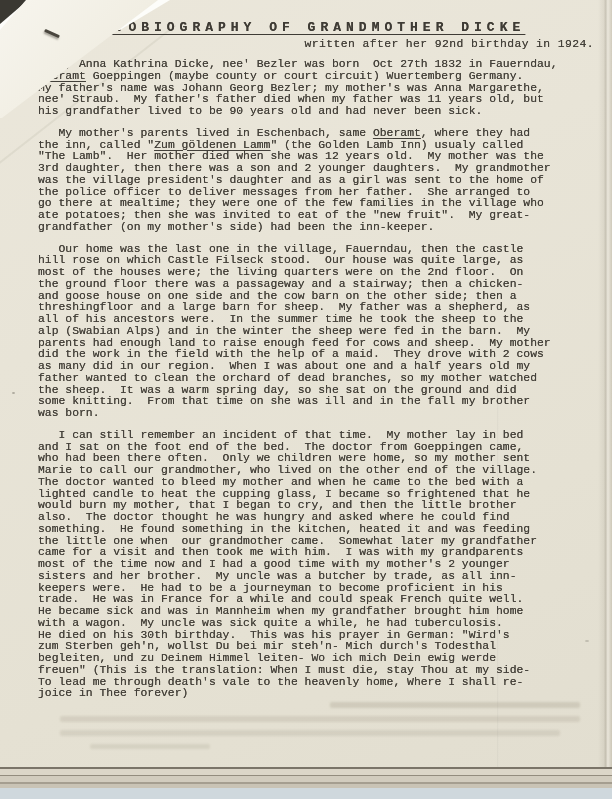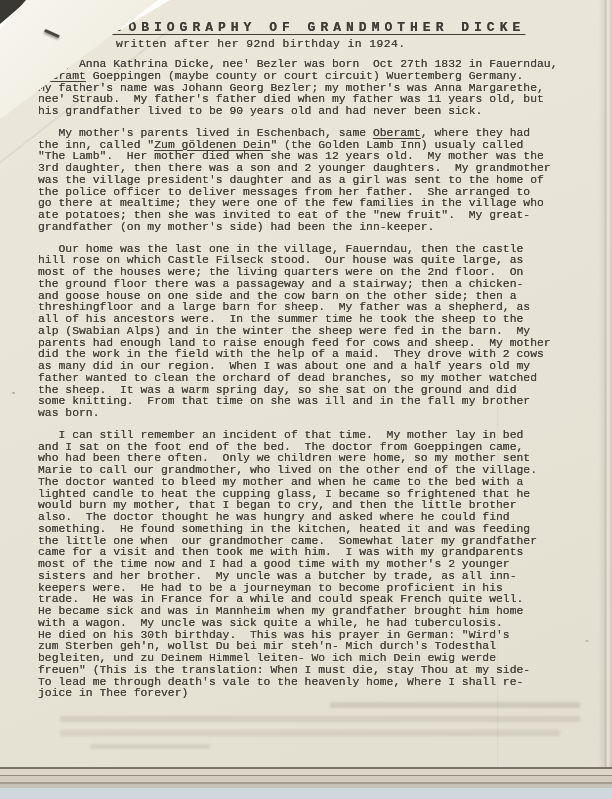"written after her 92nd birthday" .doc-subtitle { text-align: none -> right }
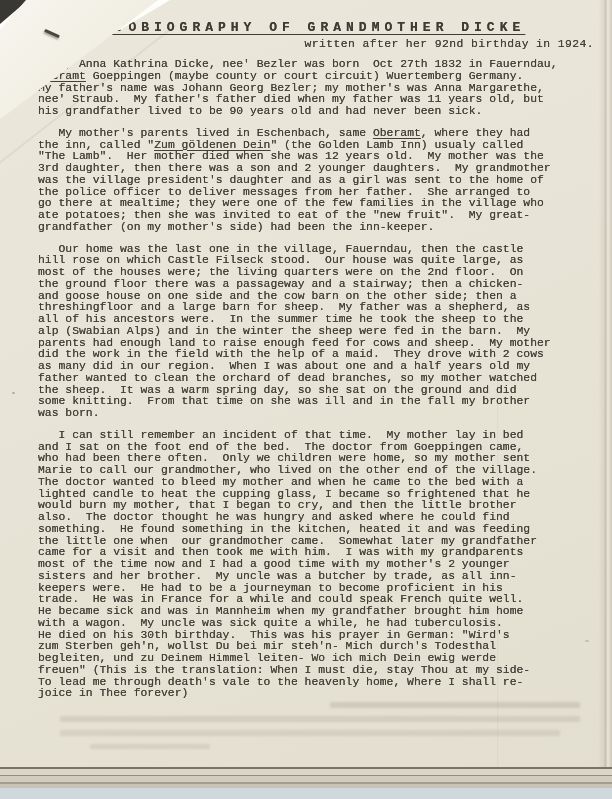"Zum göldenen Dein" u { text: Dein -> Lamm }
